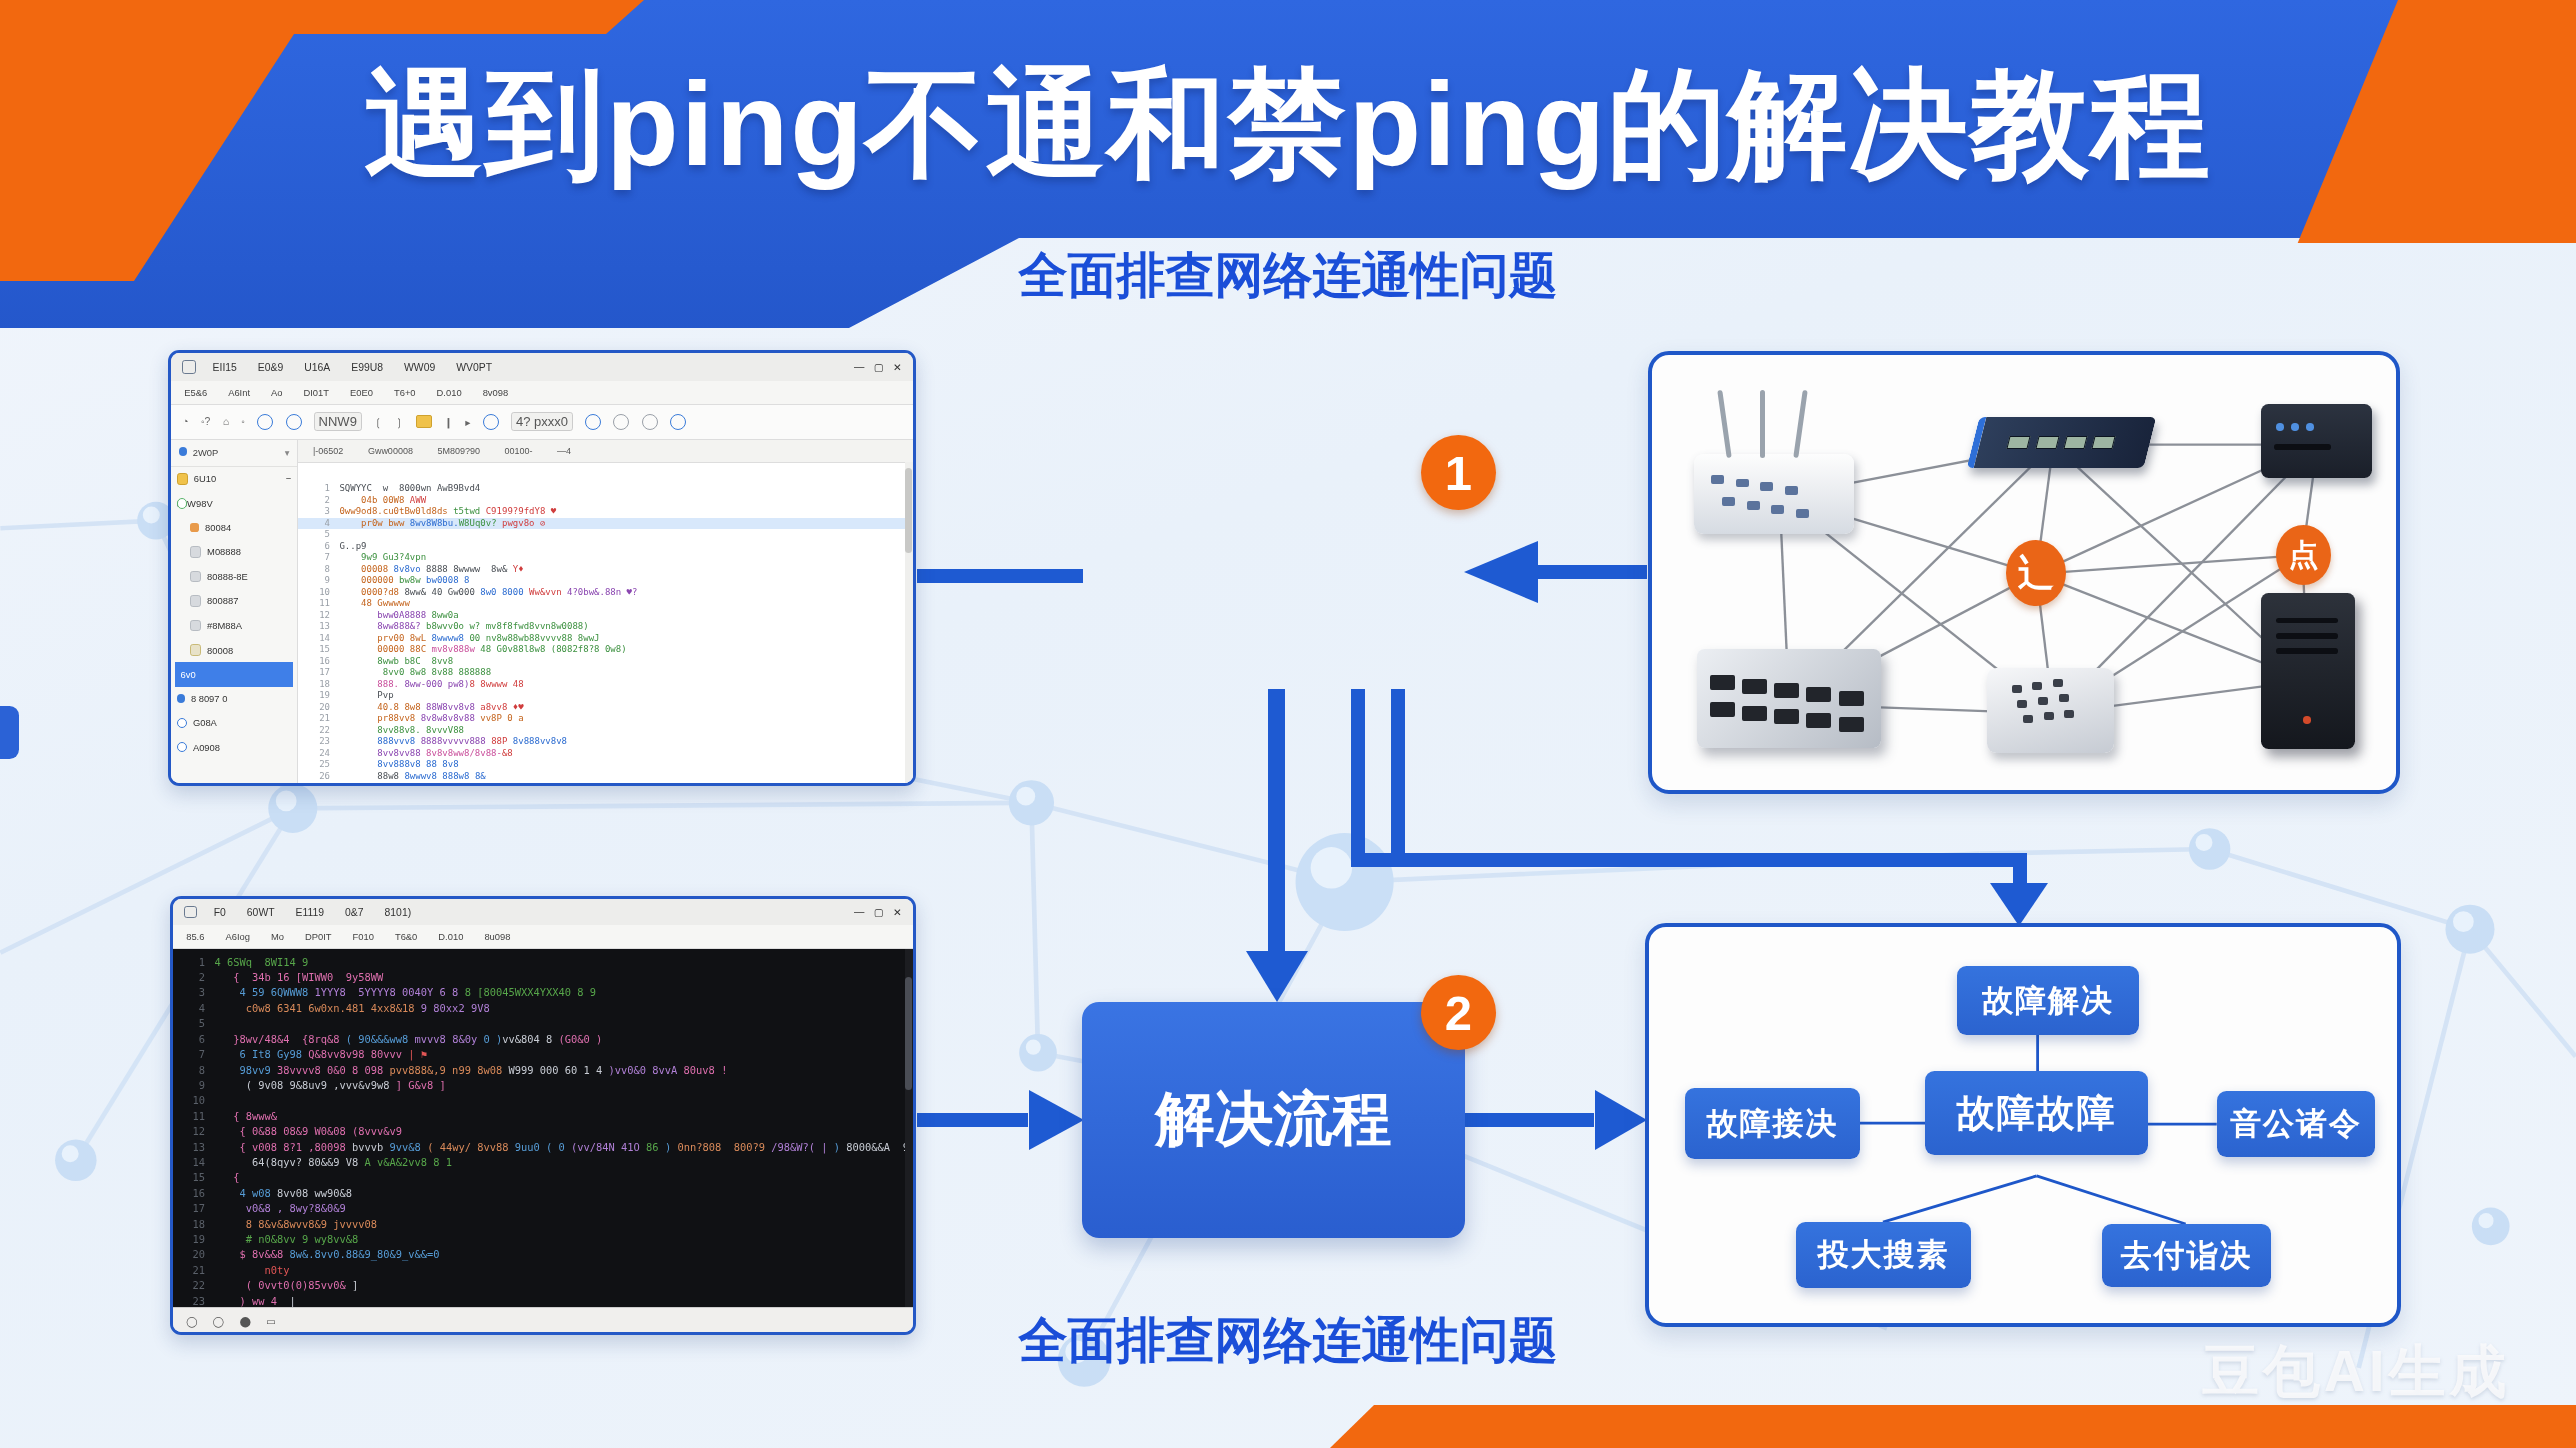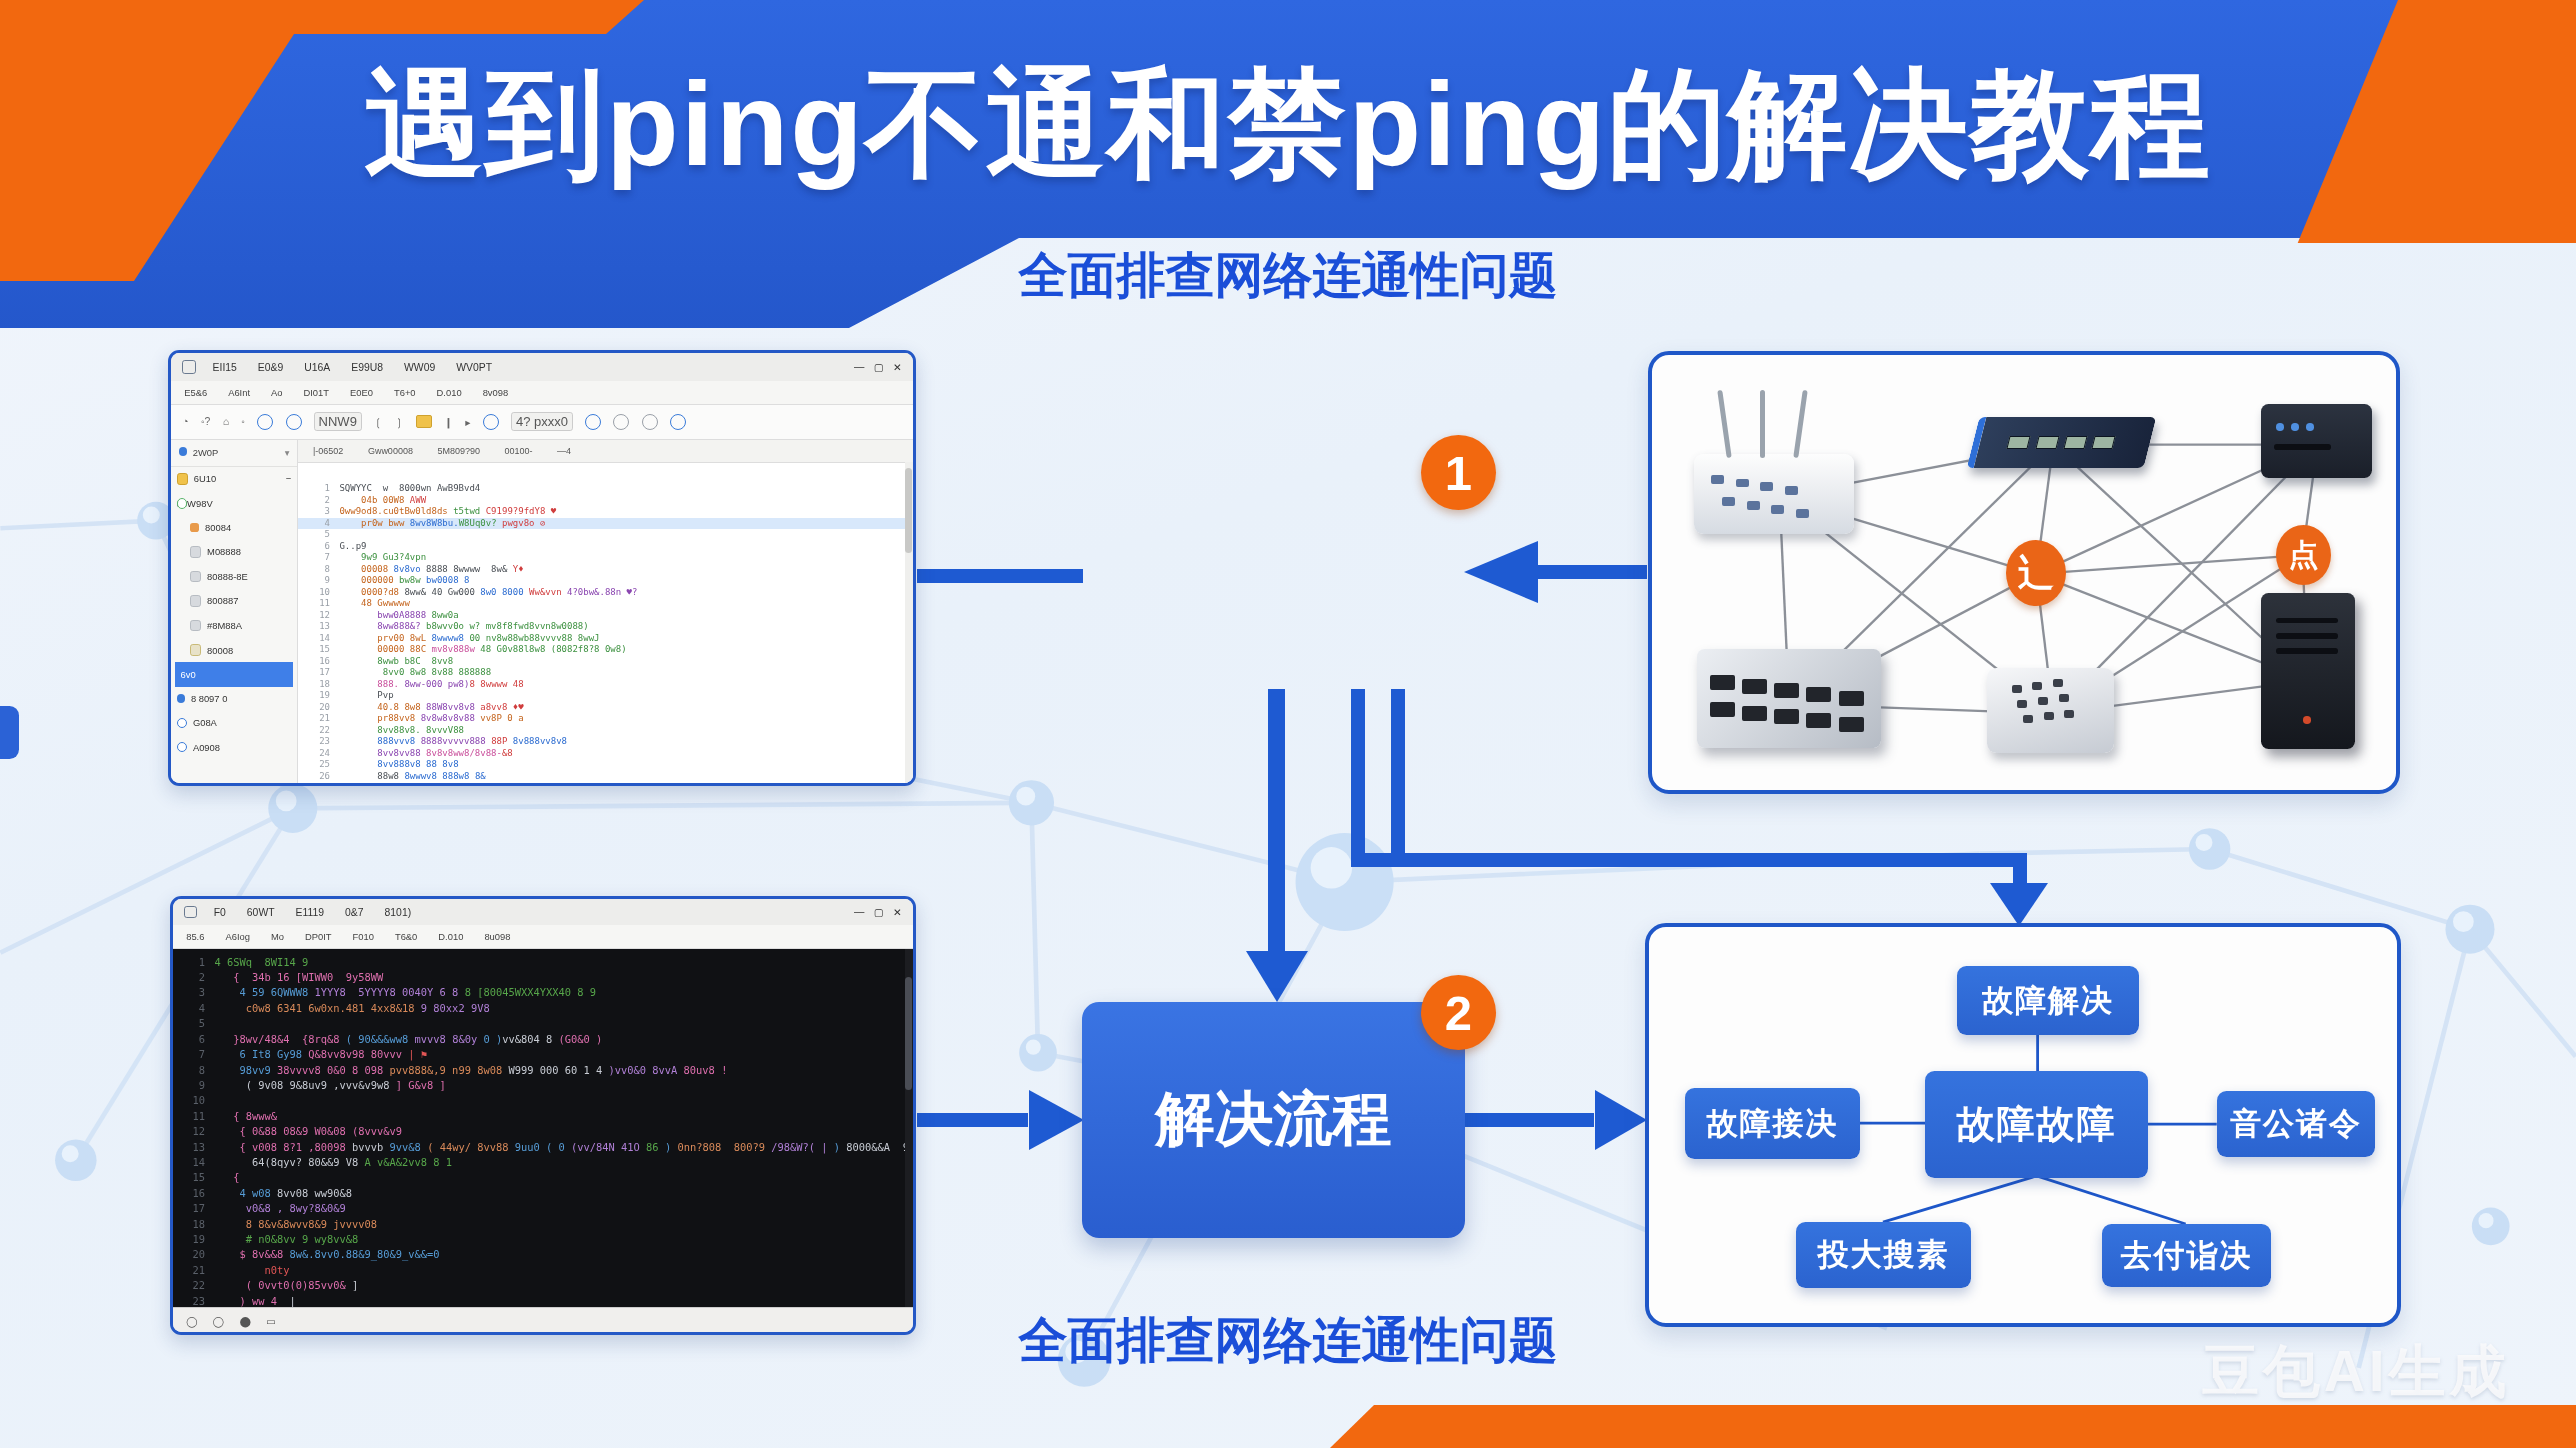"故障故障" div.fc-box { height: 107px -> 84px }
